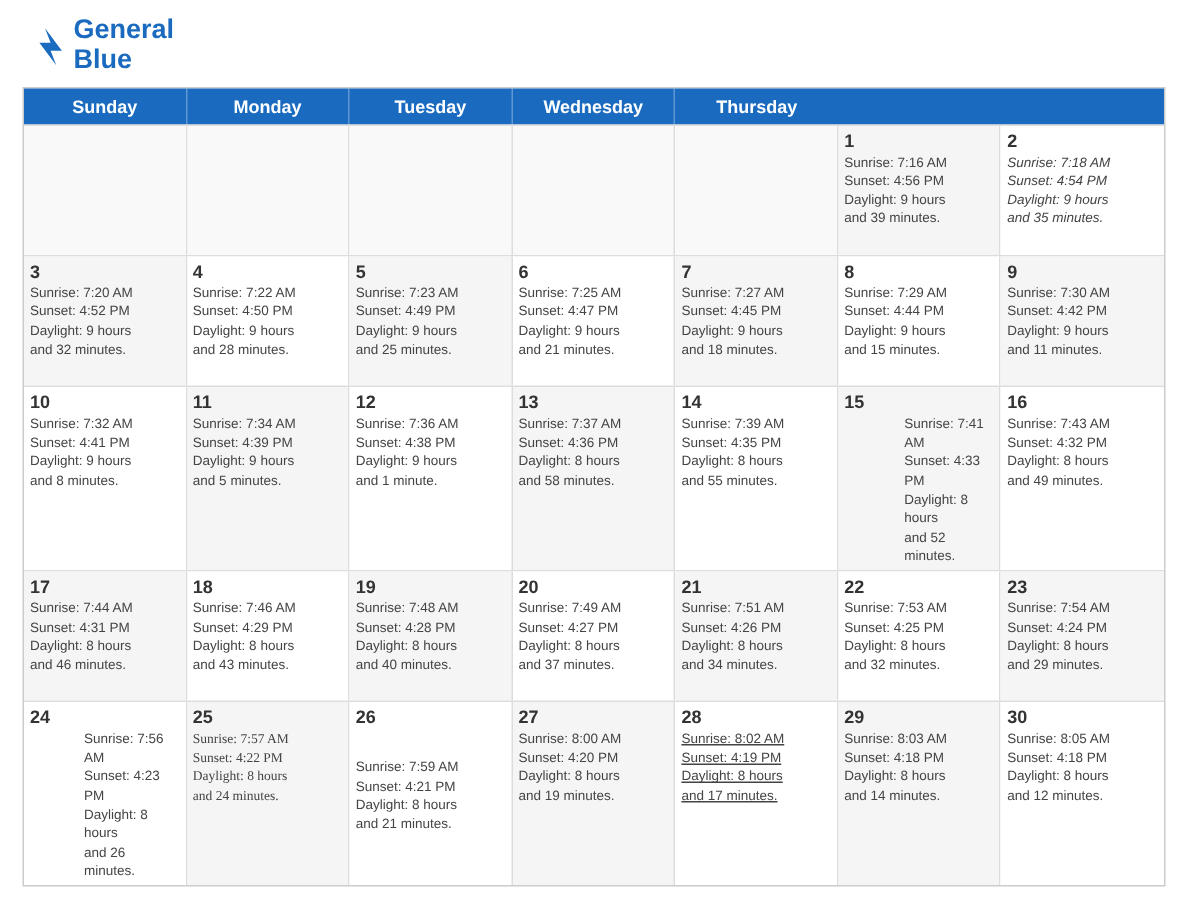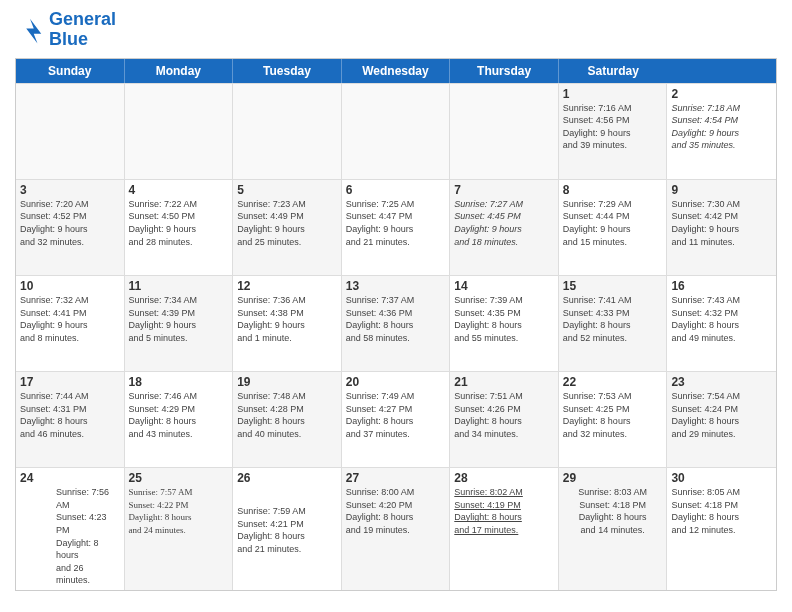"Saturday" div.cal-header-cell { html: <div>Saturday</div> -> none }
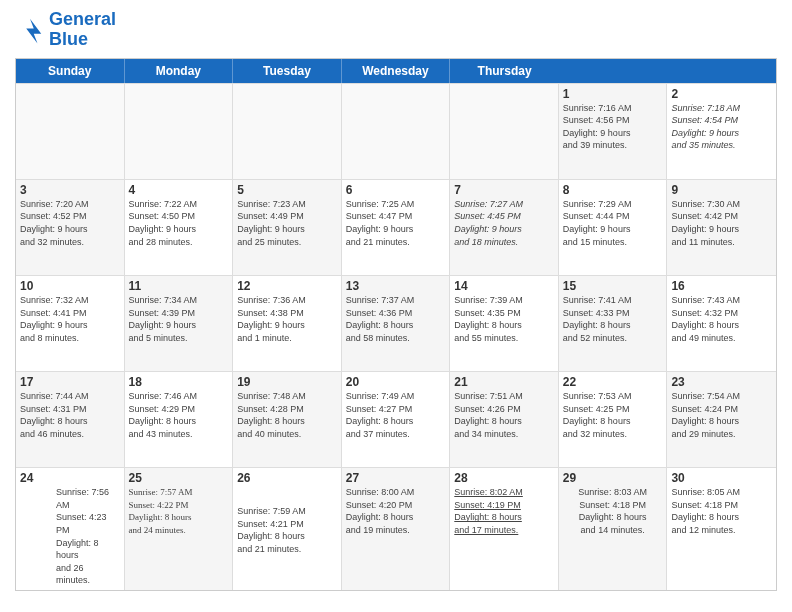"Sunrise: 7:27 AM" div.day-info { font-style: italic -> none }
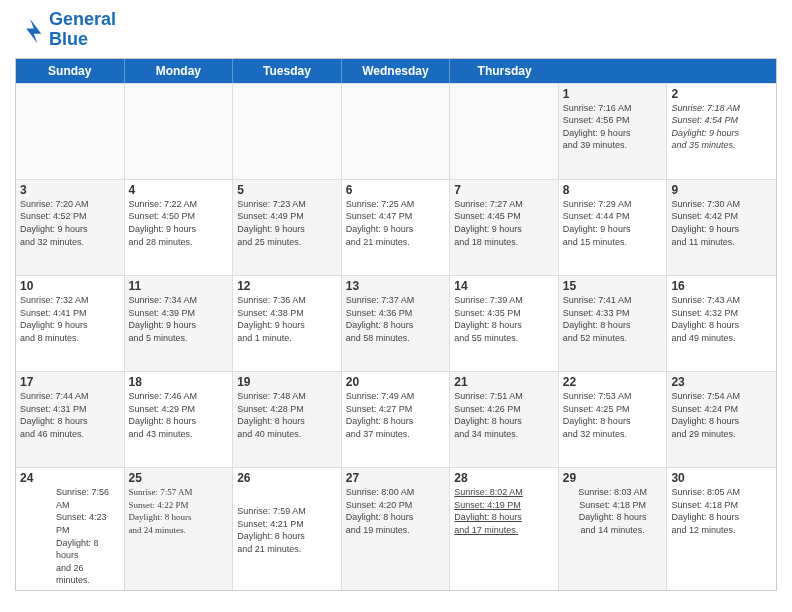"Sunrise: 7:41 AM" div.day-info { margin-left: none -> 40px }
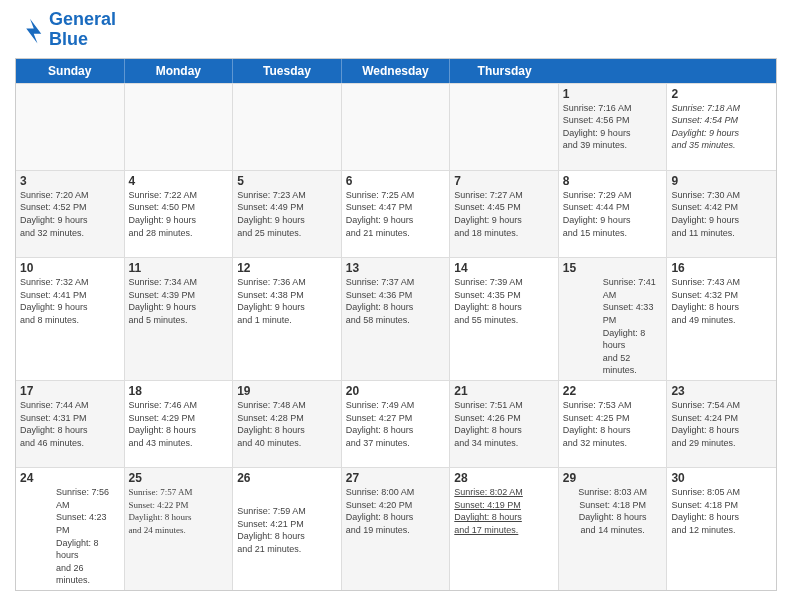"Sunrise: 8:03 AM" div.day-info { text-align: center -> none }
